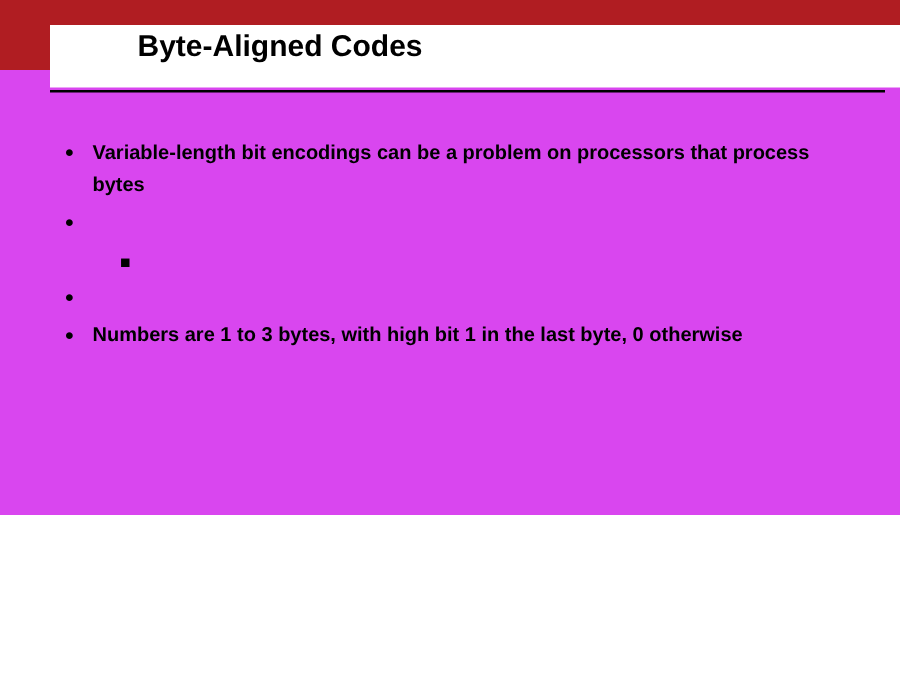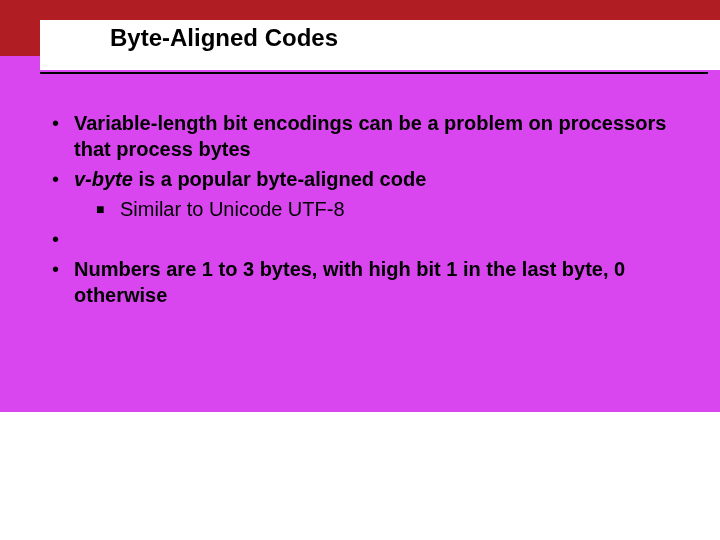"Variable-length bit encodings can be" .bullet-l1 .txt { font-size: 20px -> 16px }
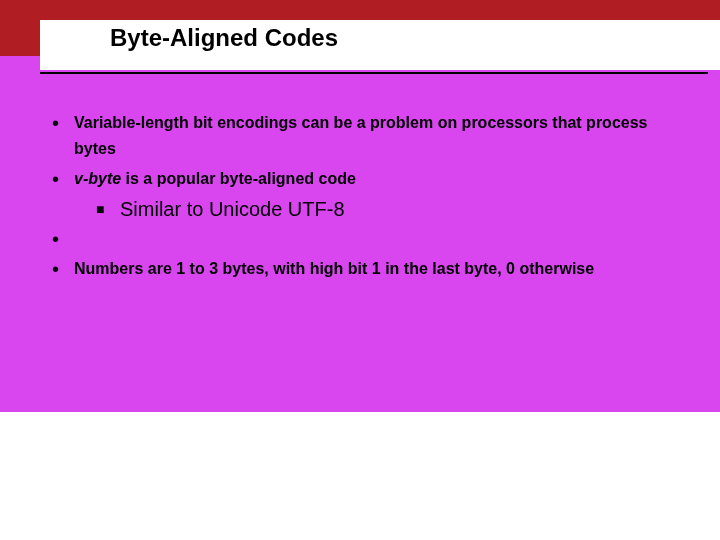"v-byte is a popular byte-aligned" div.txt { html: <div><span>v-byte</span><span> is a popular byte-aligned code</span></div> -> none }
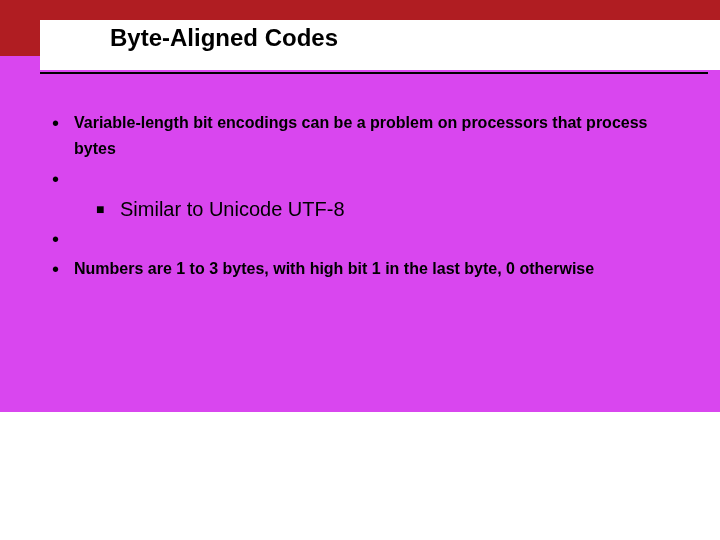"Similar to Unicode UTF-8" div.txt { html: <div>Similar to Unicode UTF-8</div> -> none }
